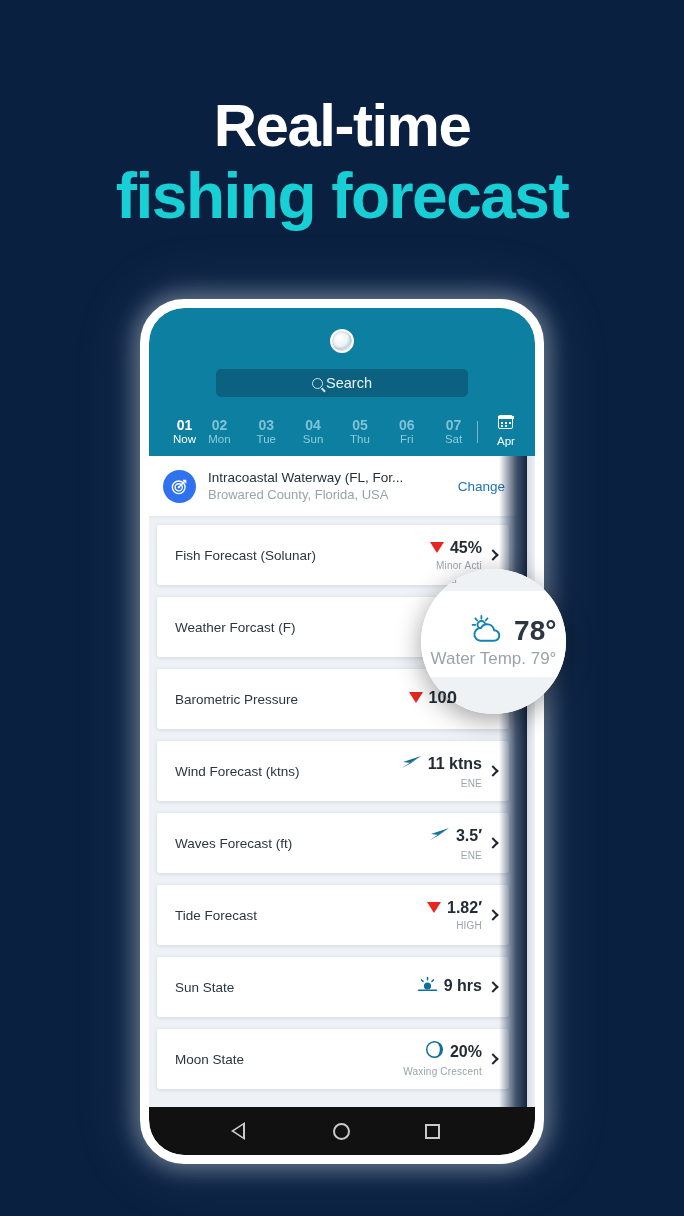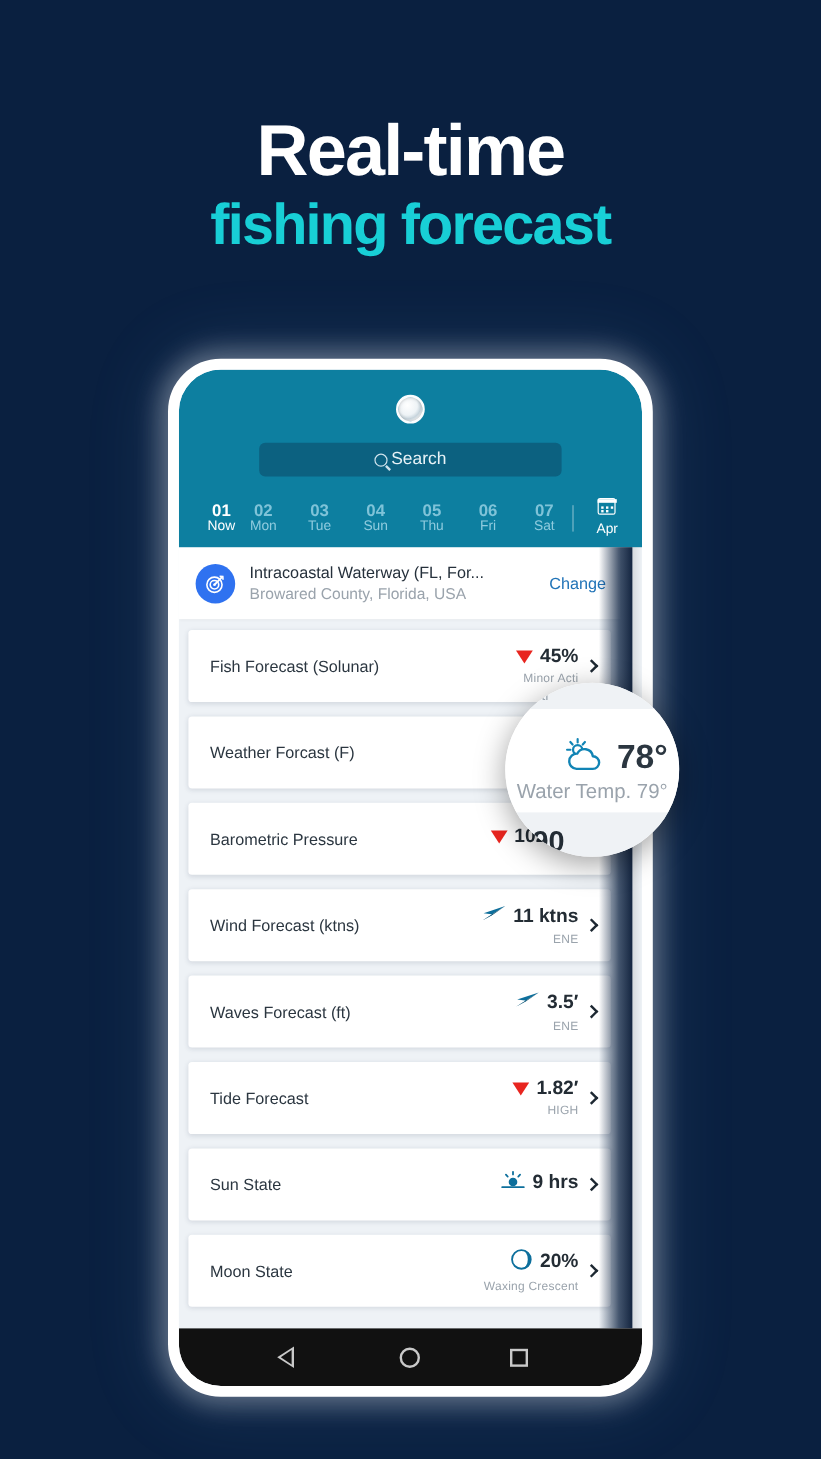"fishing forecast" .headline .l2 { font-size: 48px -> 64px }
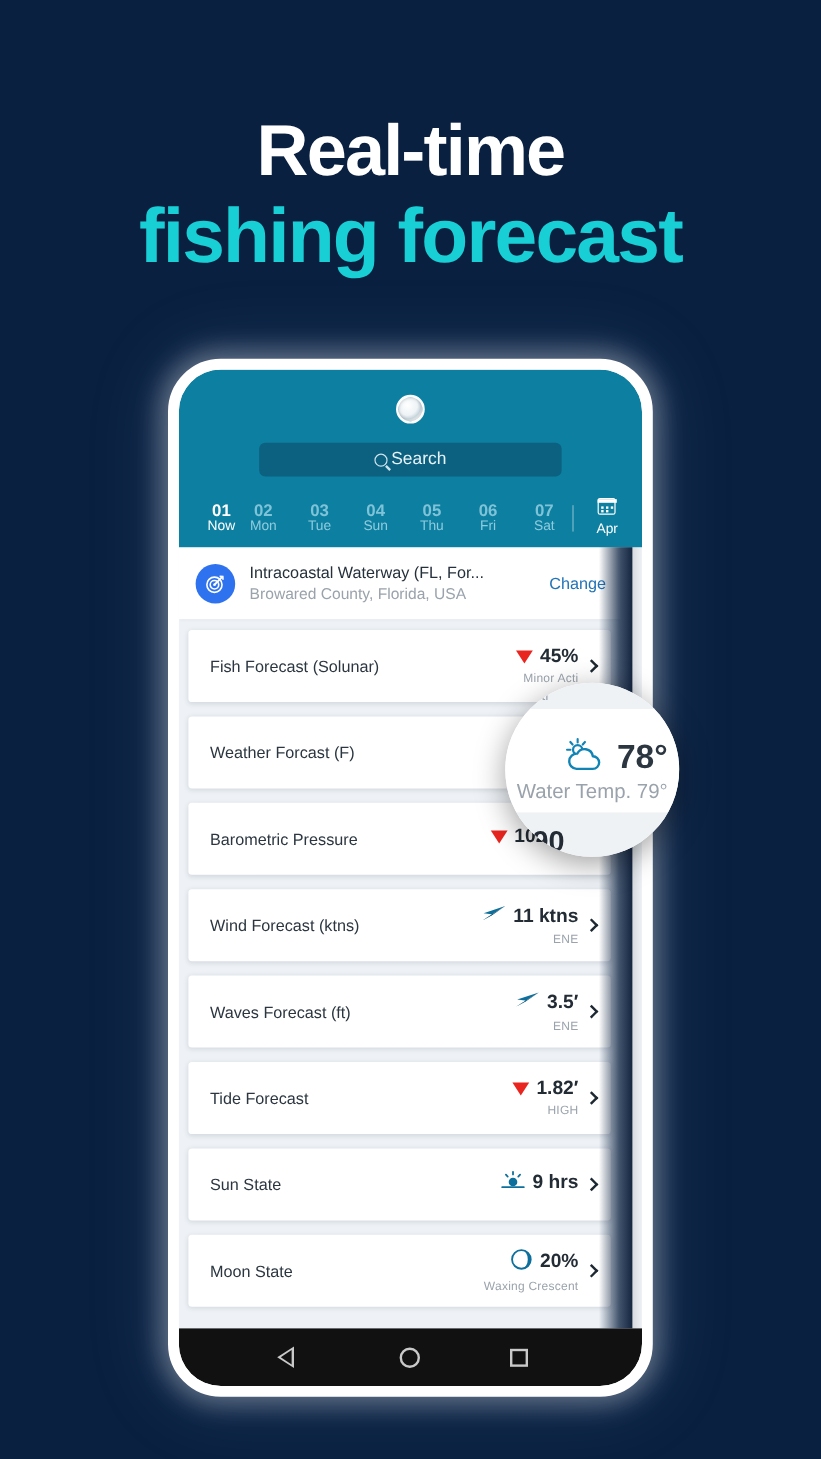"2590" .mag-ghost-bot { font-size: 24px -> 18px }
